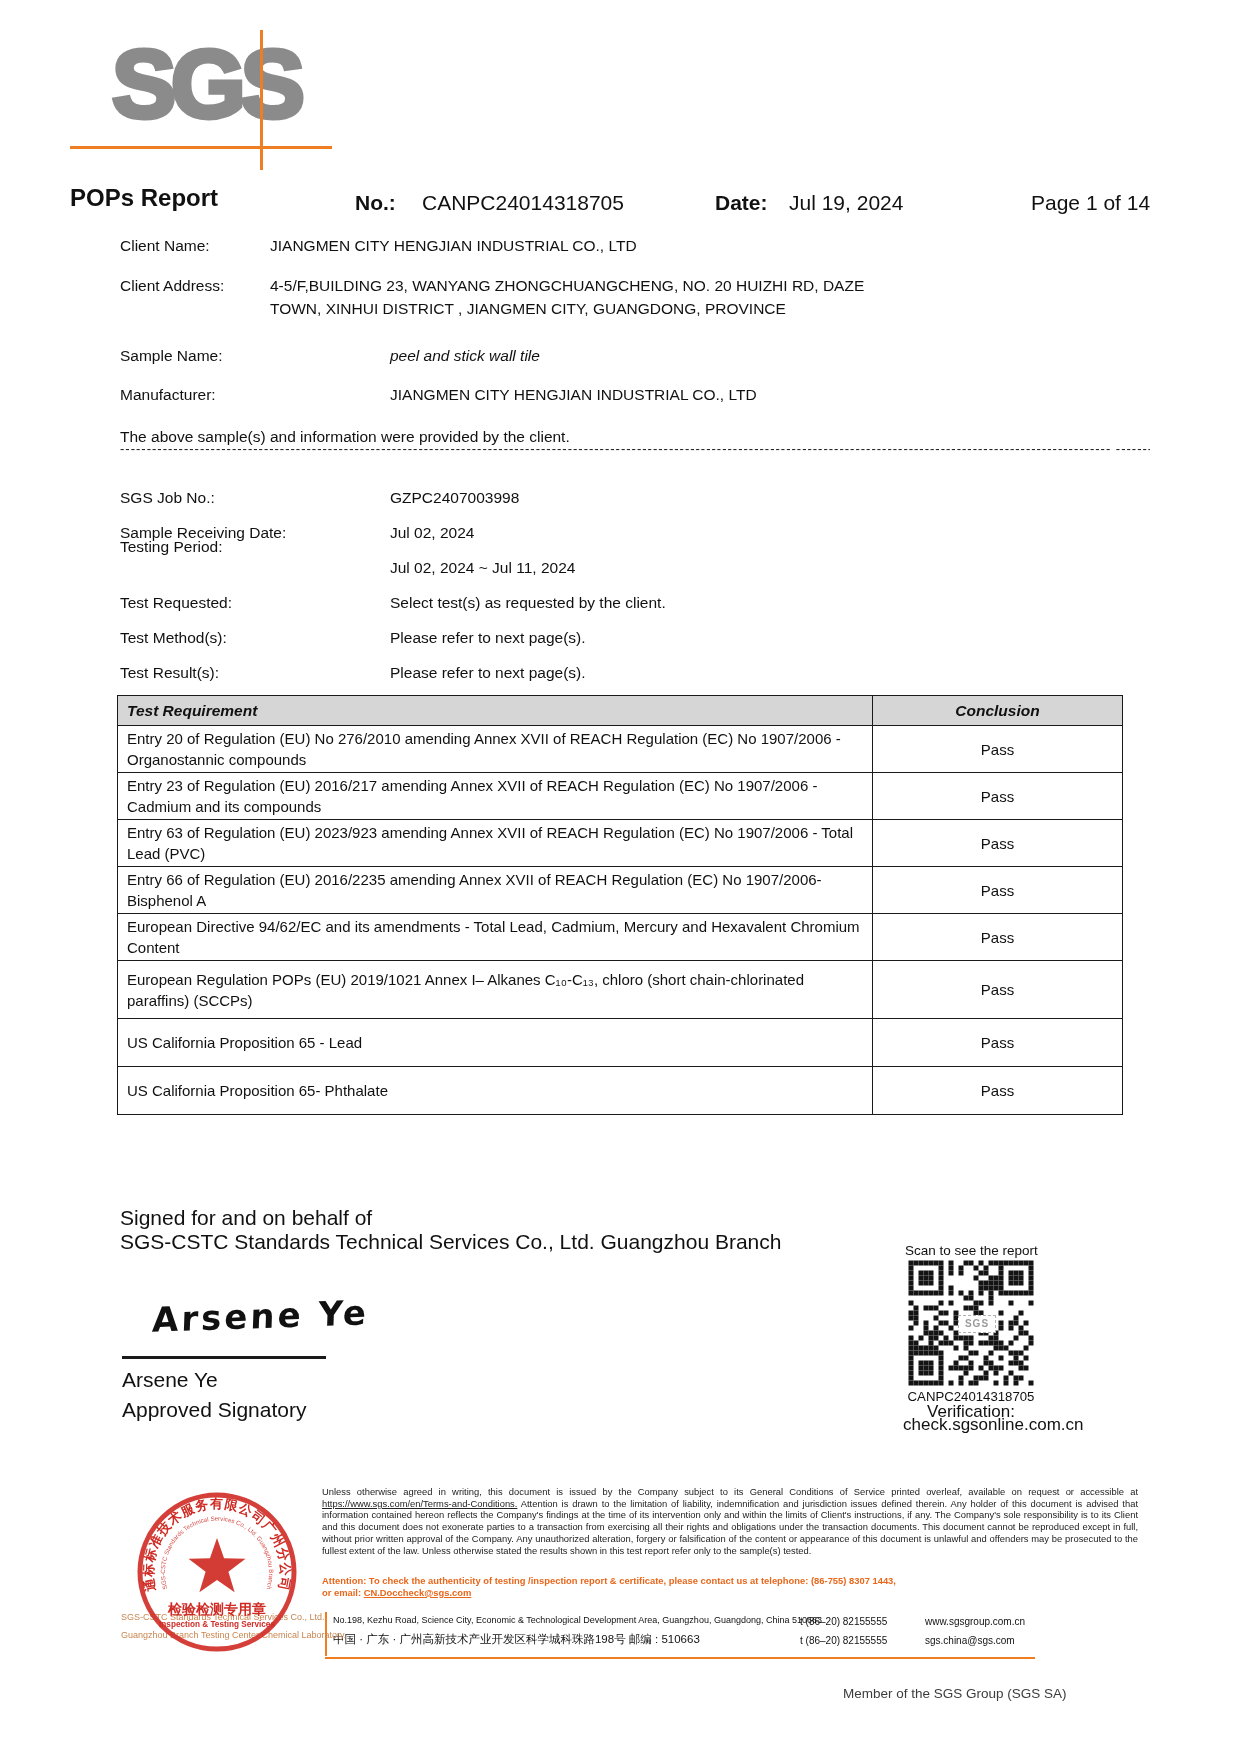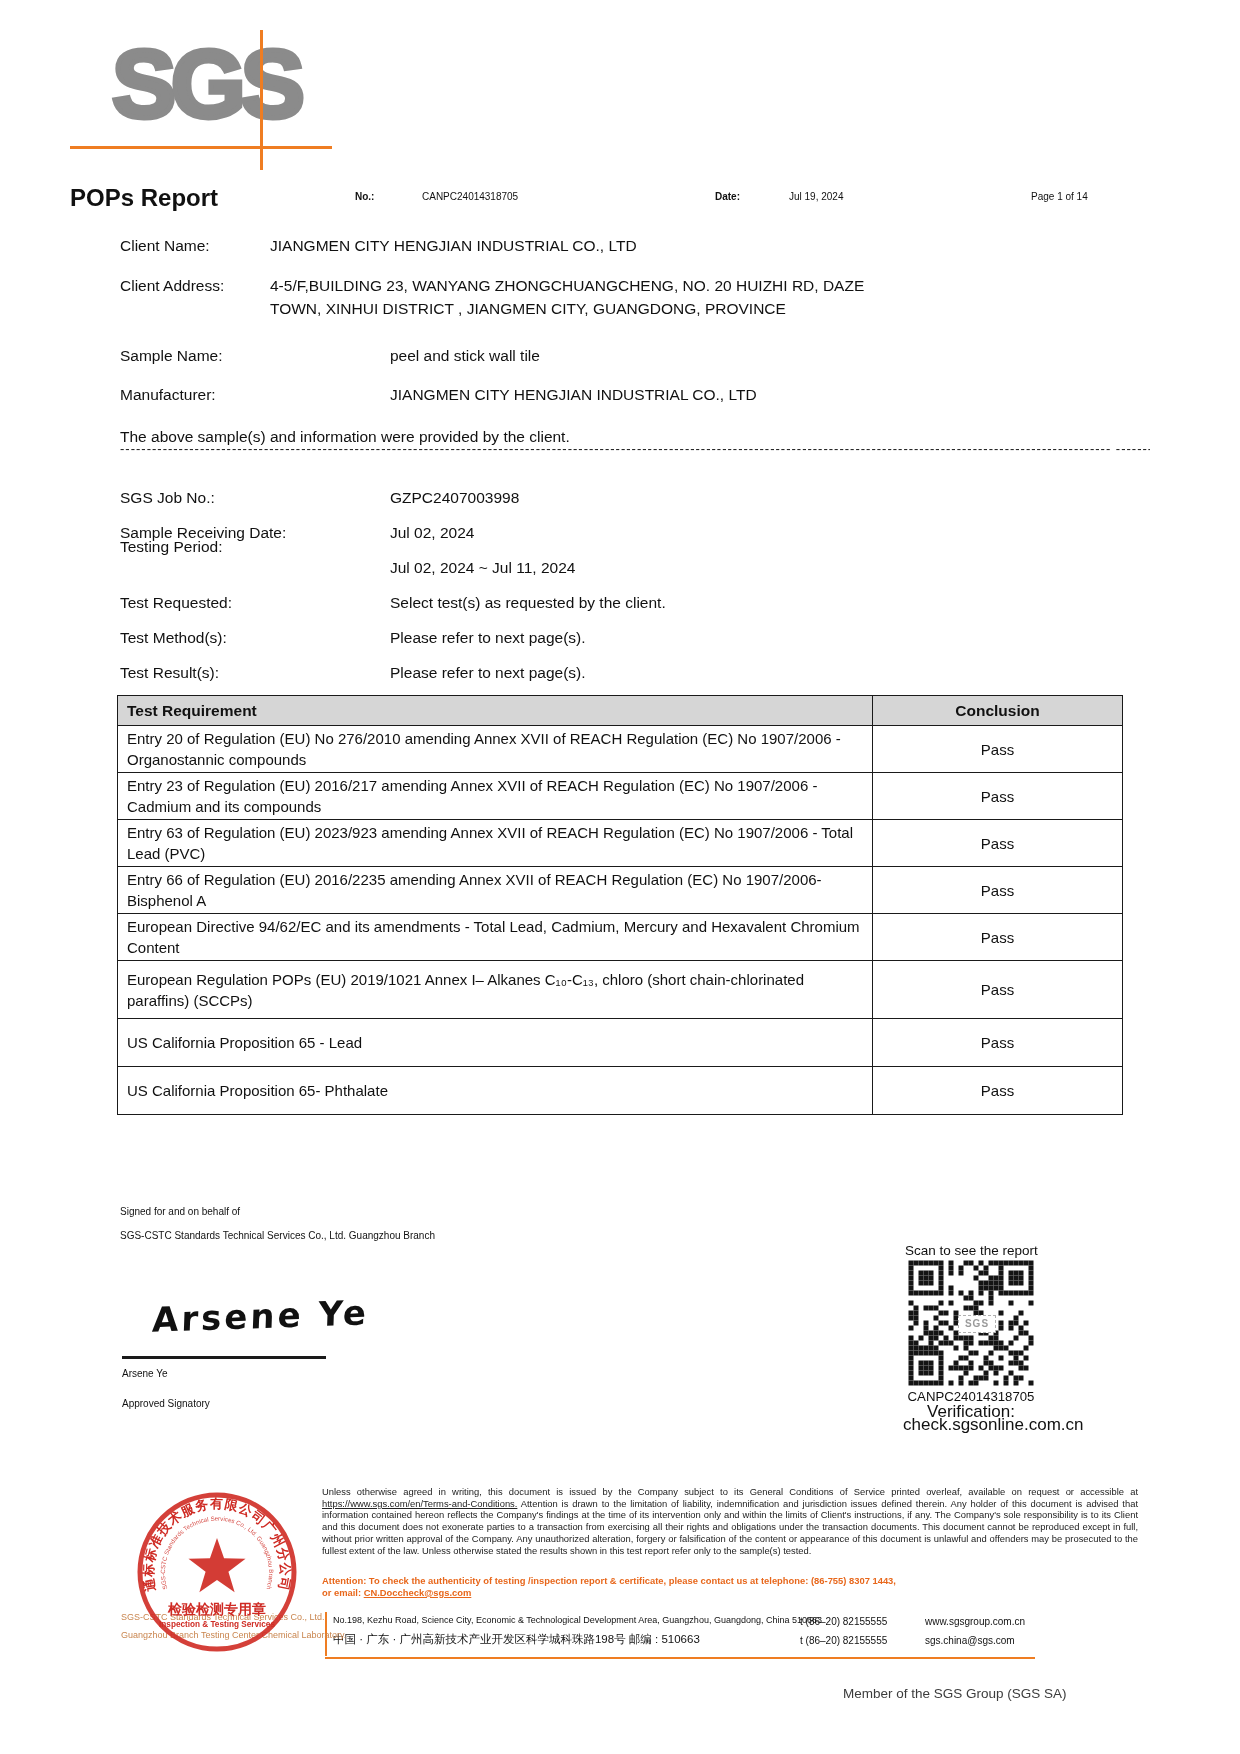"No.:" .h15 { font-size: 10px -> 21px }
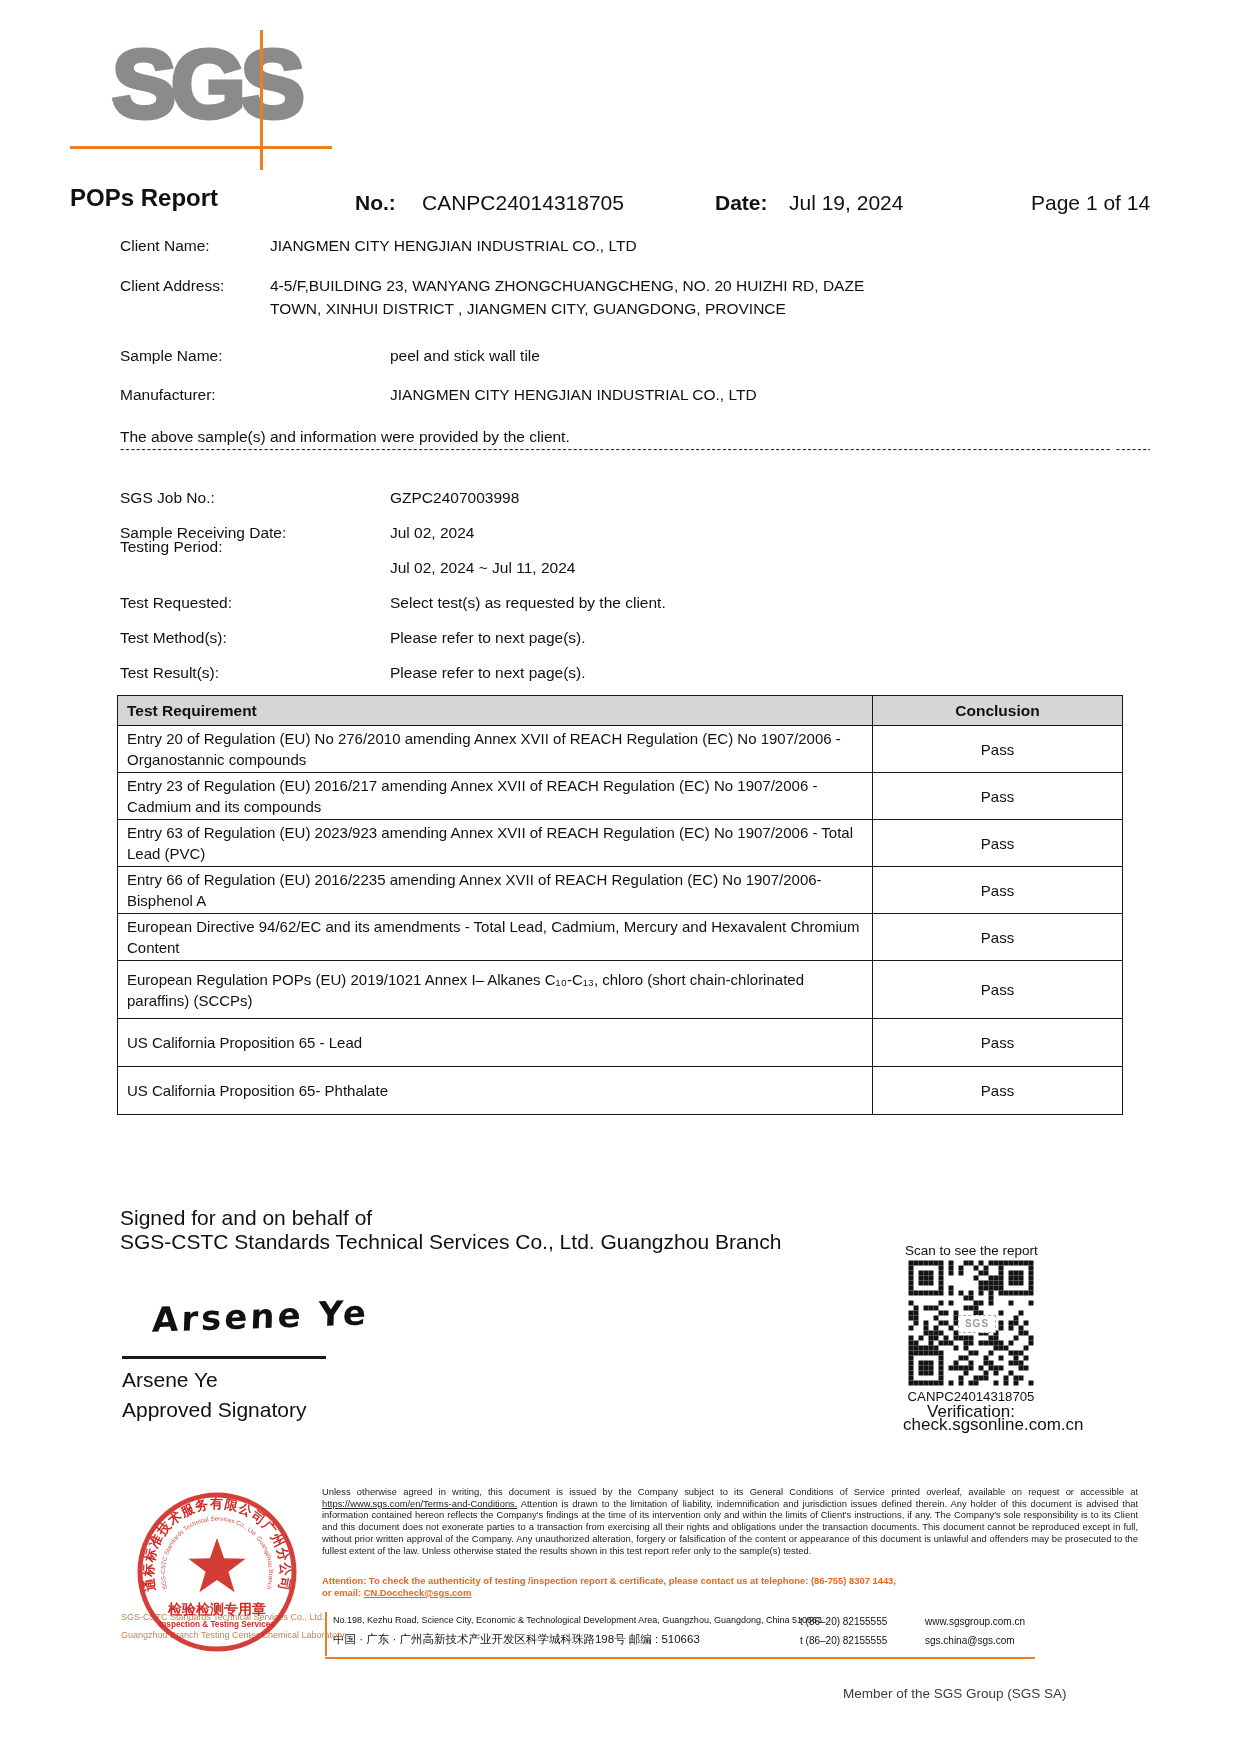"peel and stick wall tile" div.abs { font-style: none -> italic }
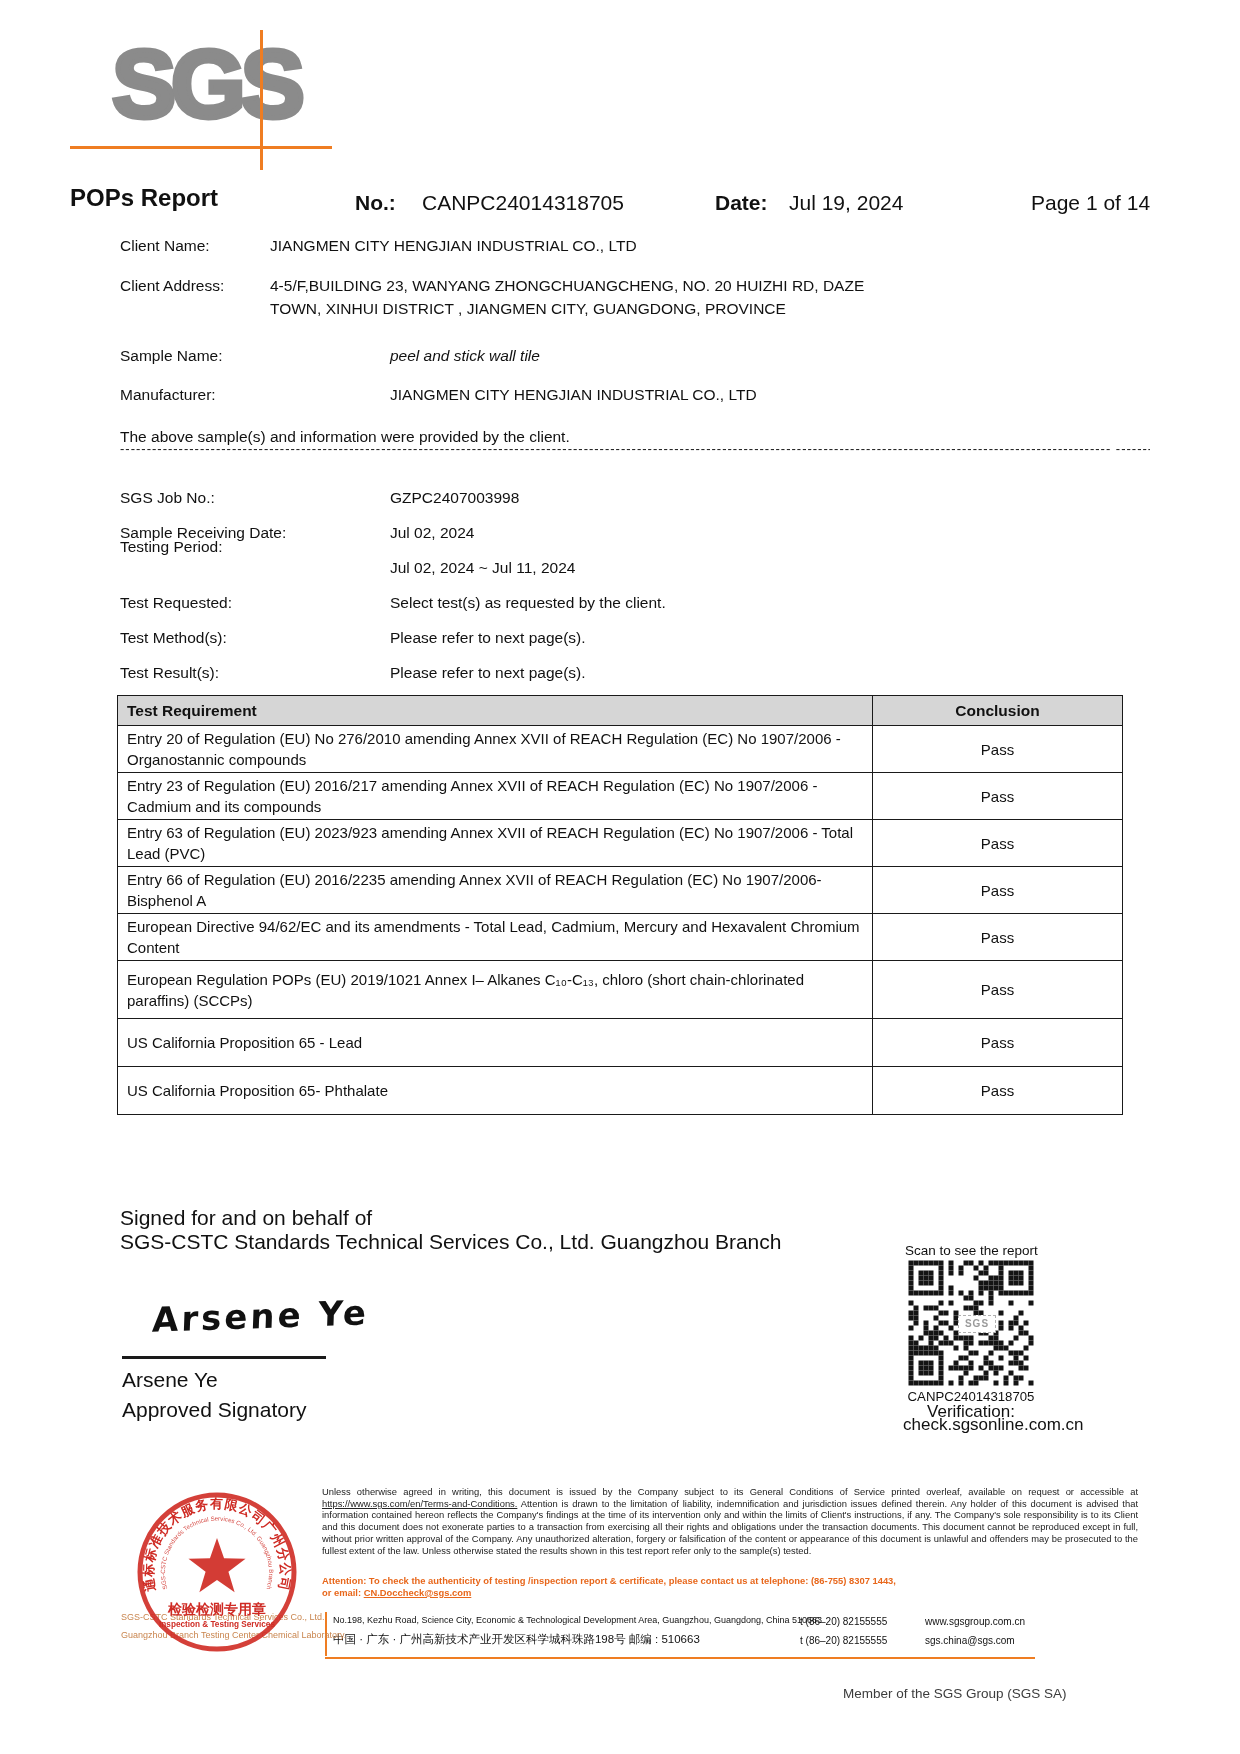"Test Requirement" table.results th { font-style: none -> italic }
